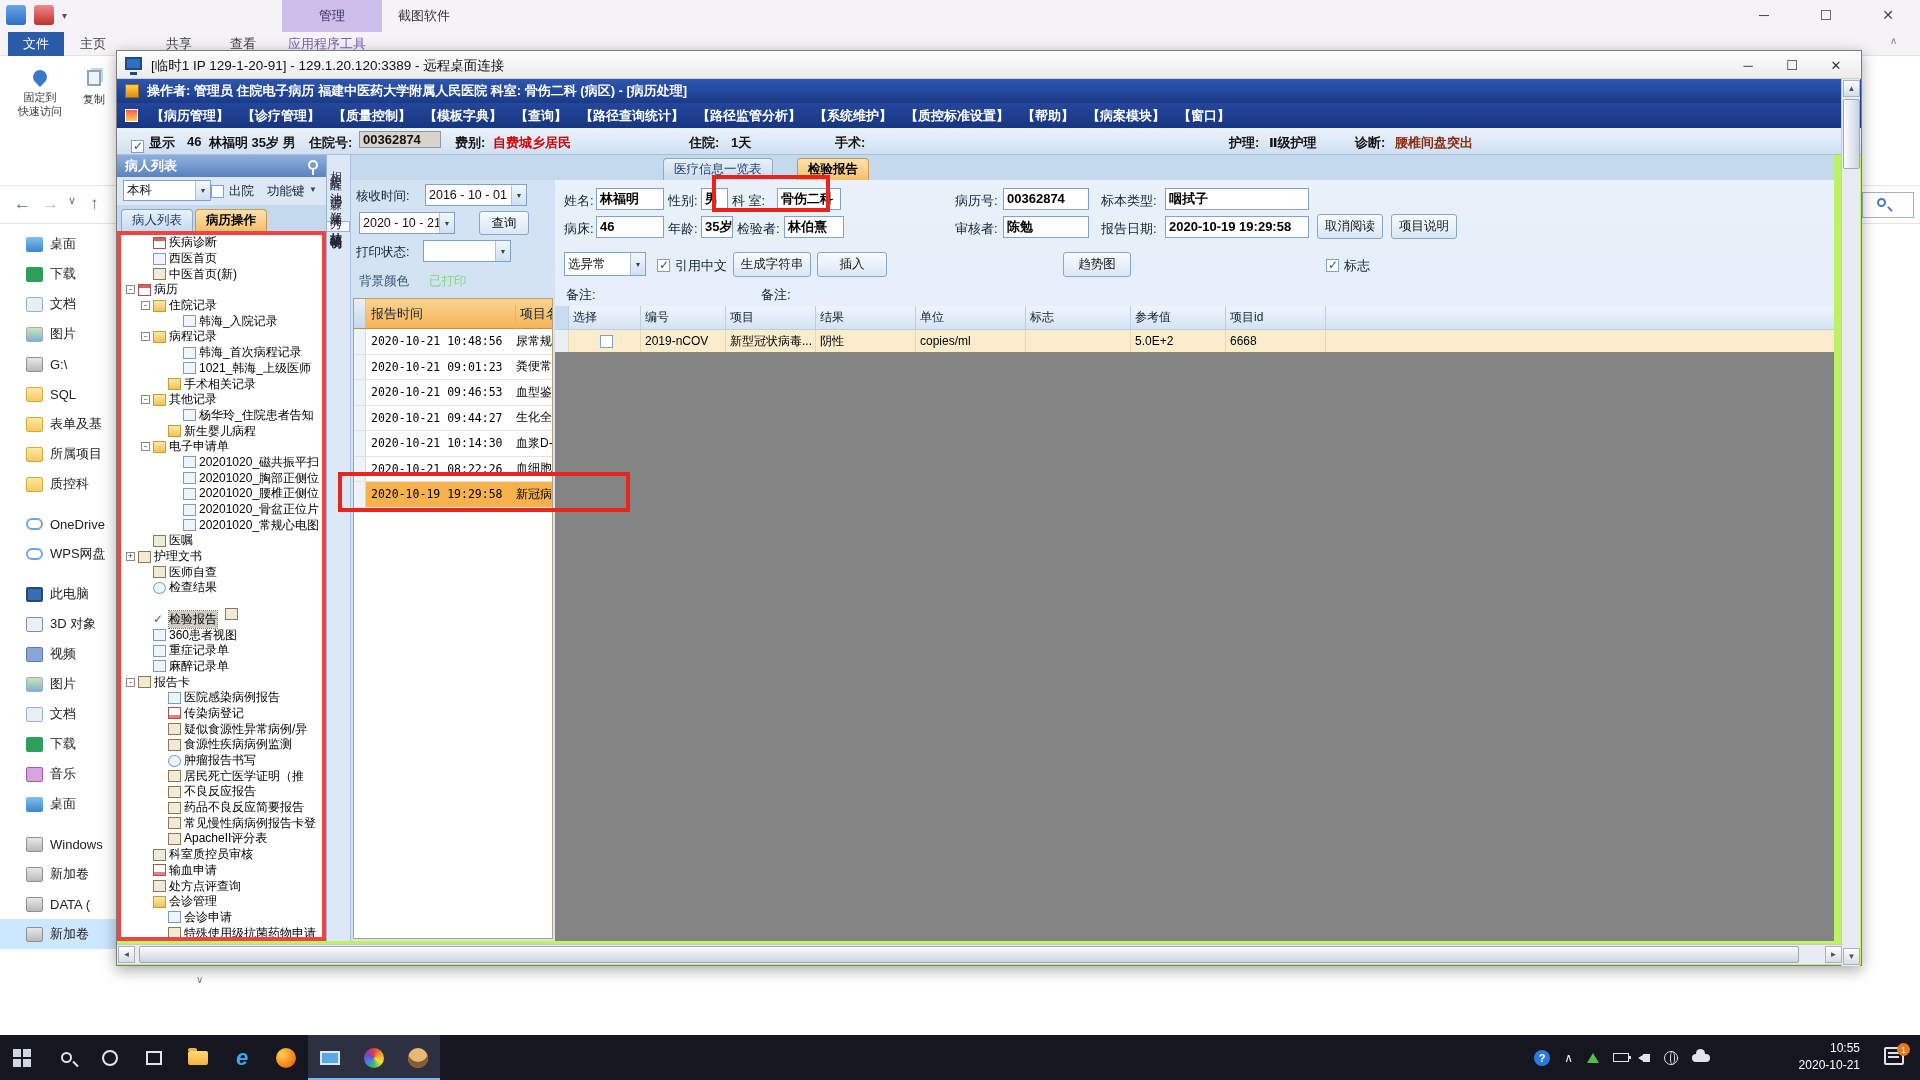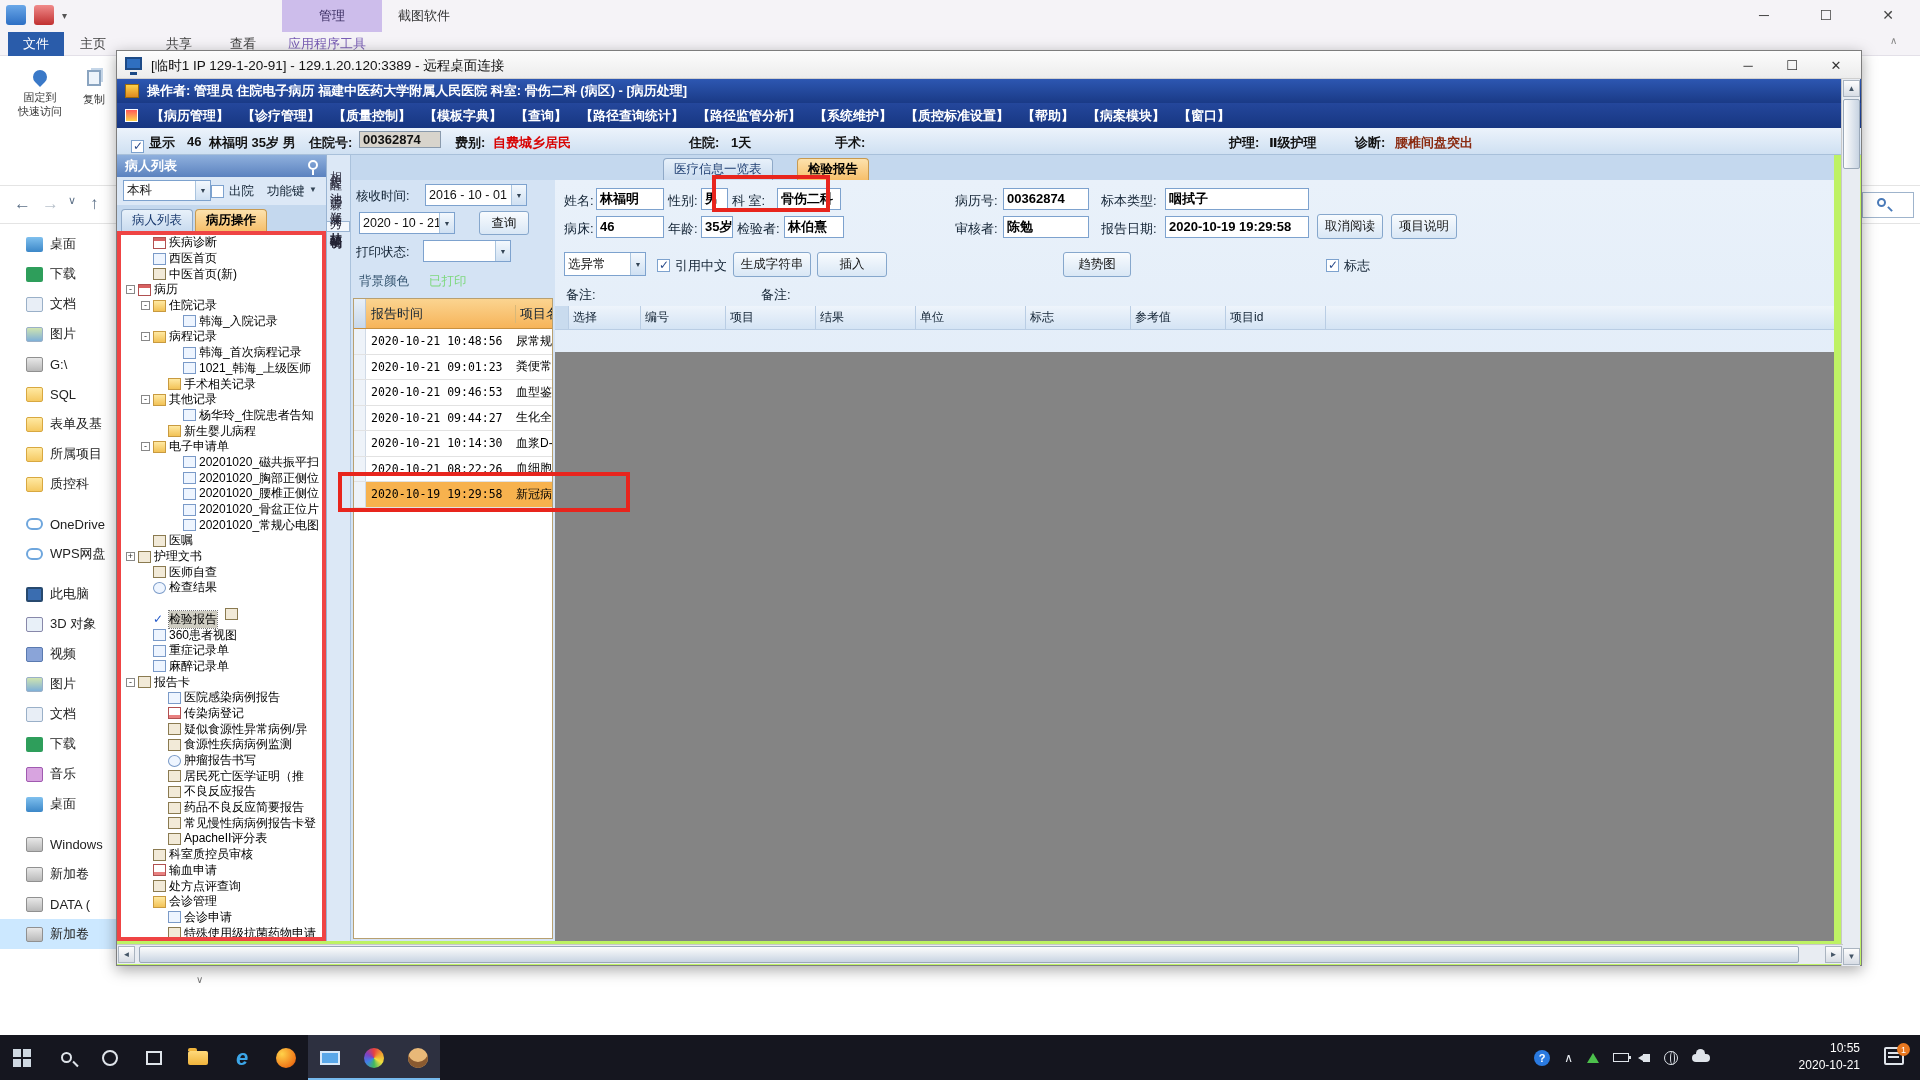"2019-nCOV" div.rt-r { html: none -> <div> <span></span> <span> <span></span> </span> <span>2019-nCOV</span> <span>新型冠状病毒...</span> <span>阴性</span> <span>copies/ml</span> <span></span> <span>5.0E+2</span> <span>6668</span> <span></span> </div> }
